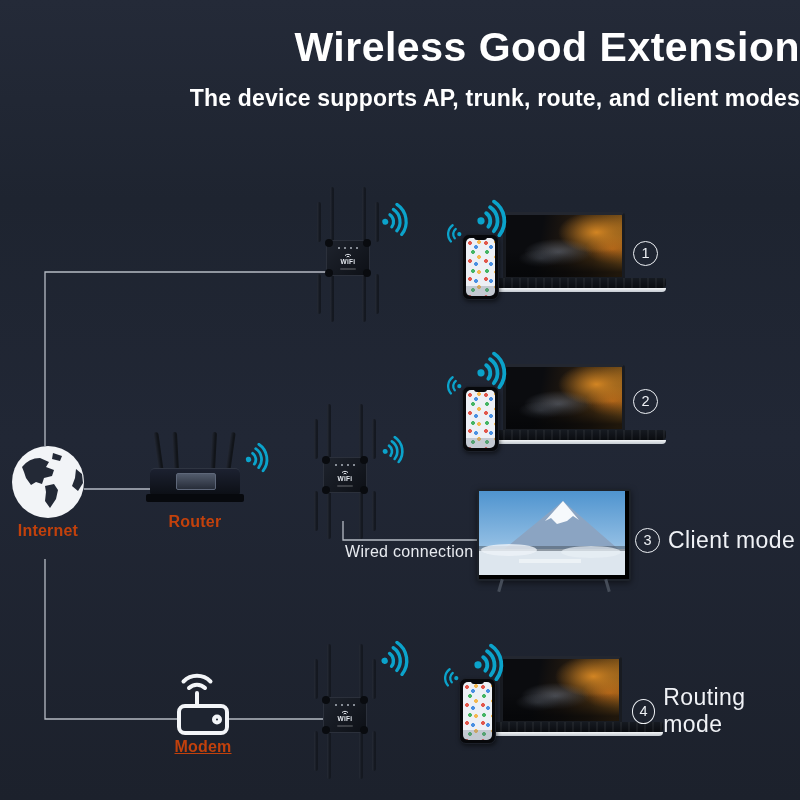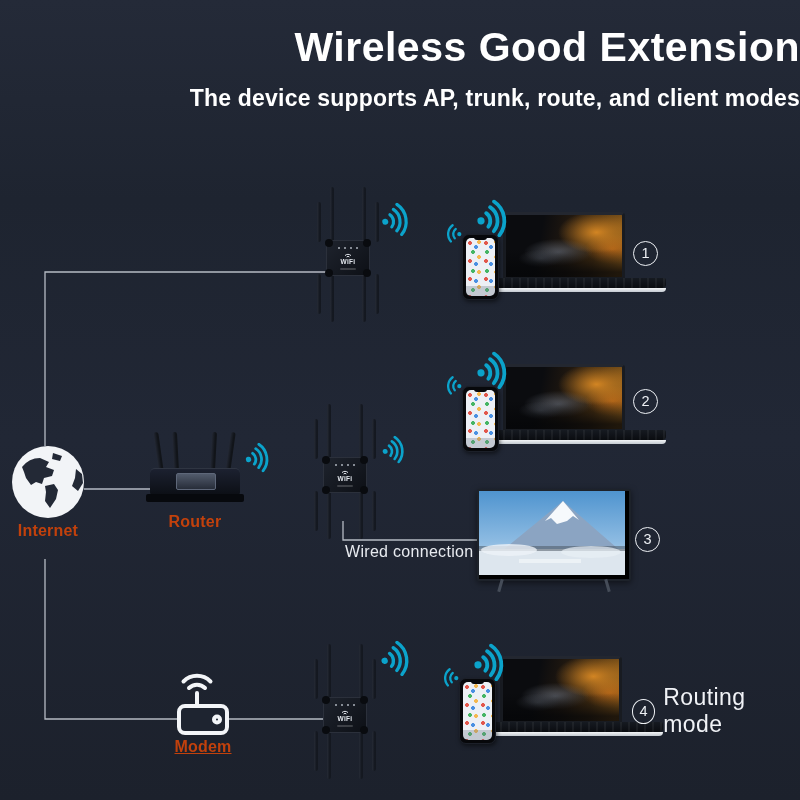"Client mode" span.mode-text { html: none -> <span>Client mode</span> }
